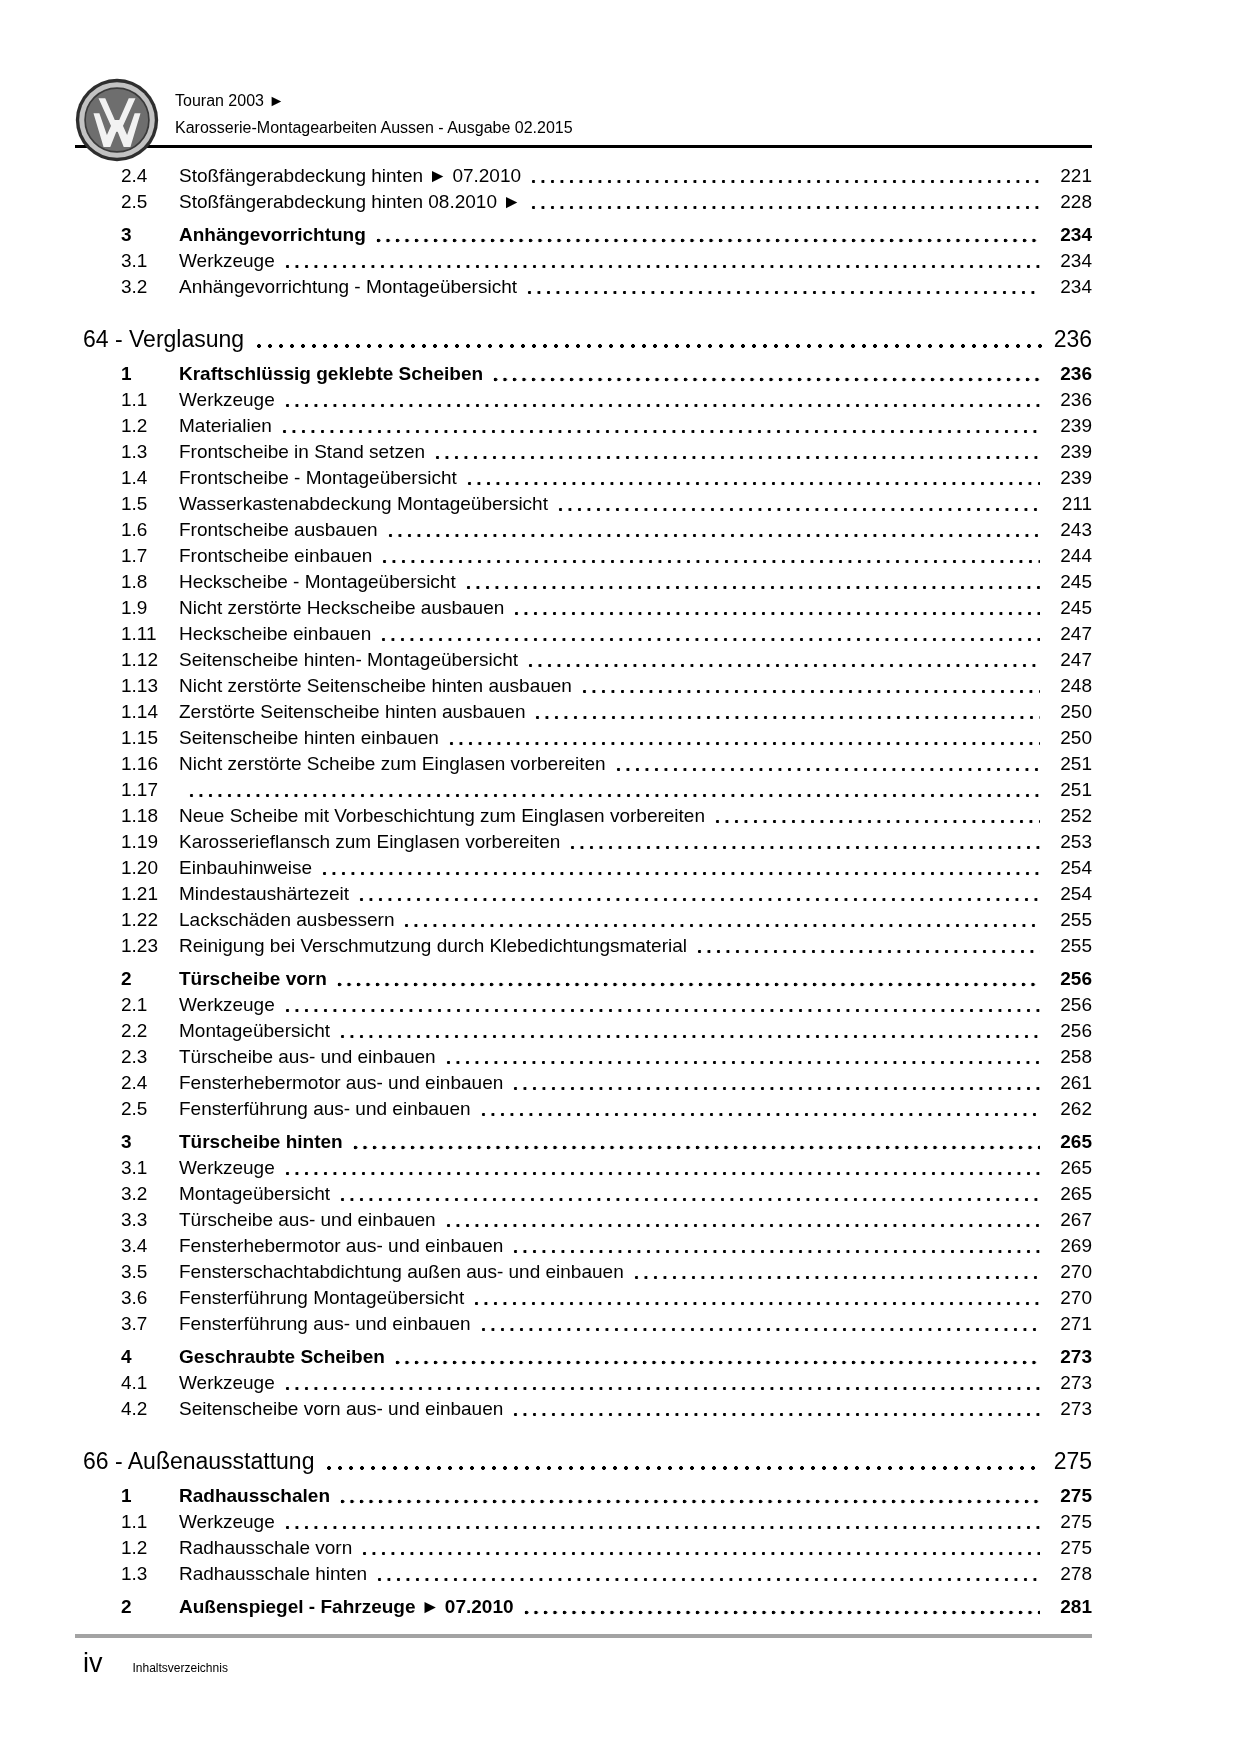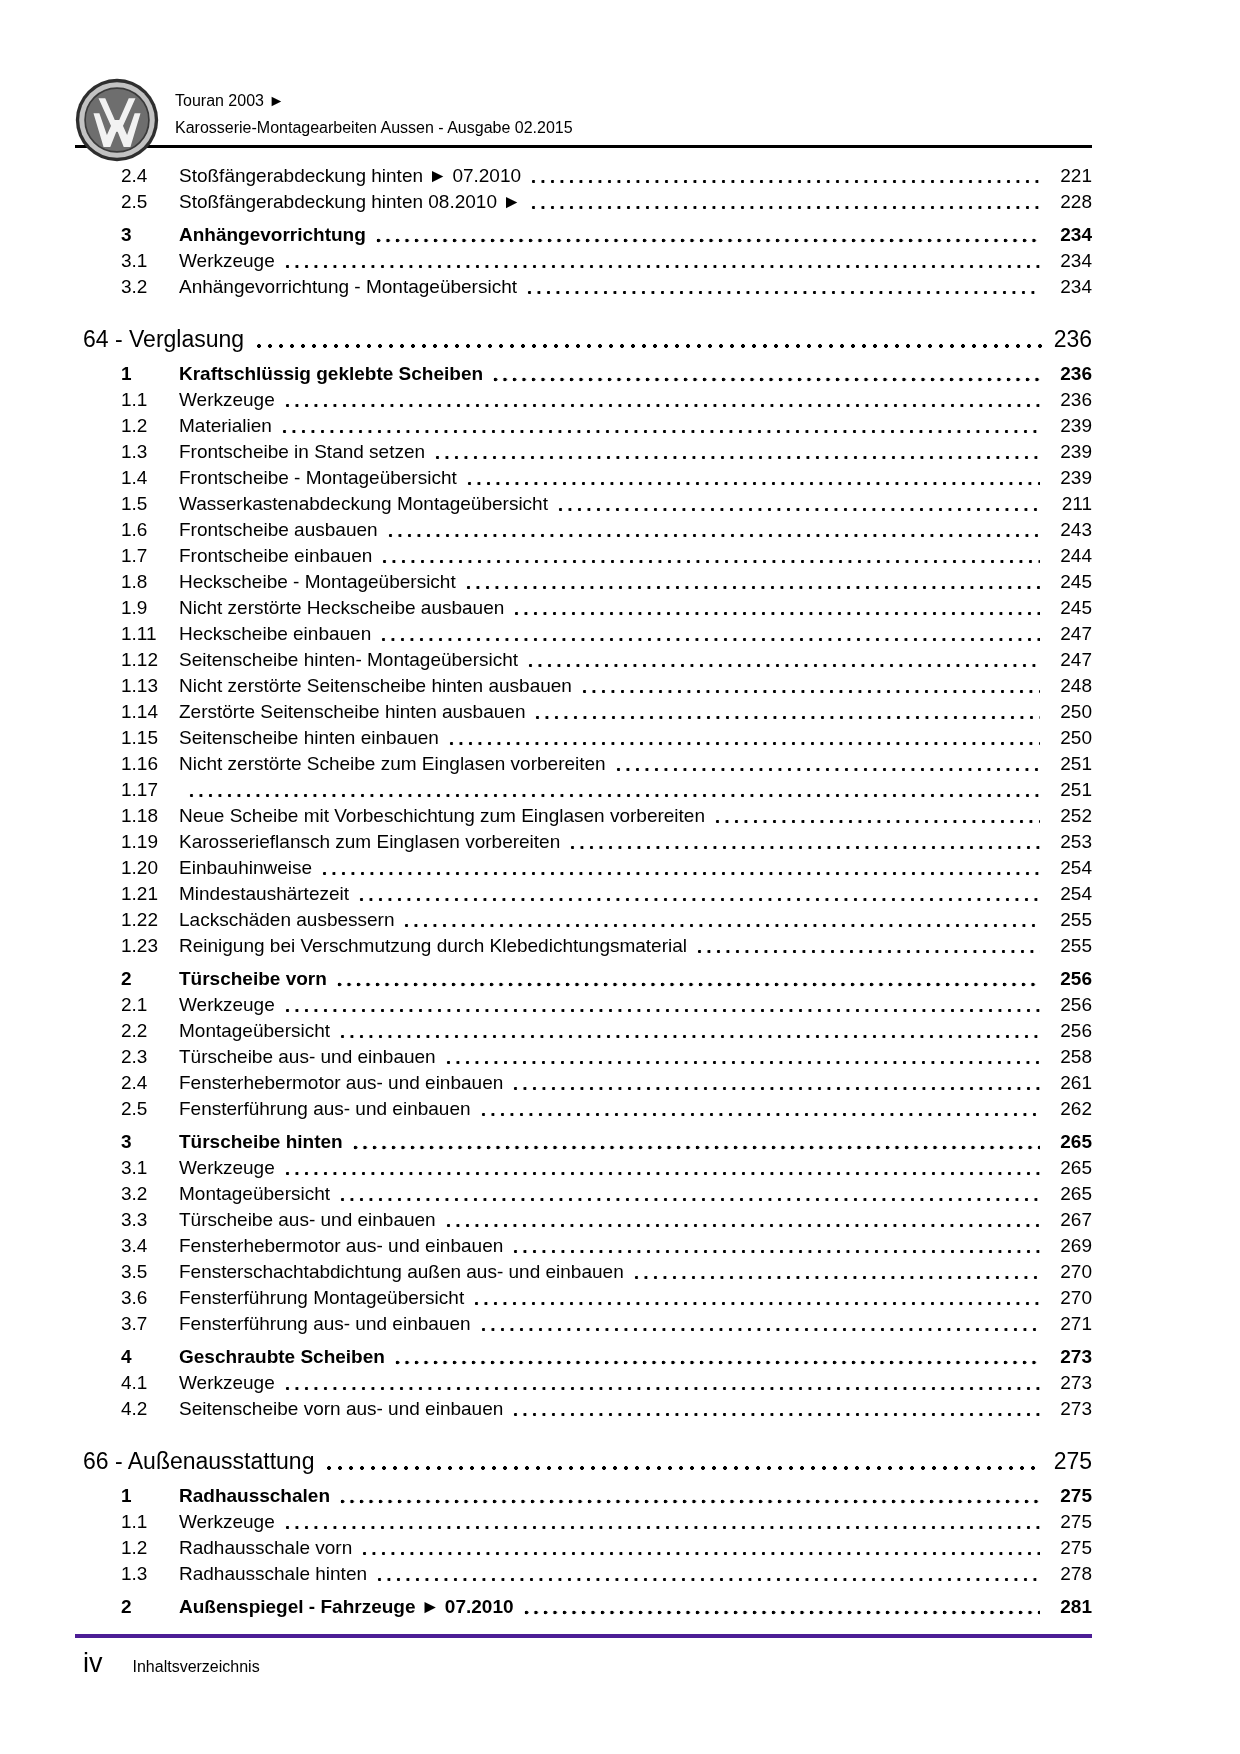"iv" .footer { border-top: 4px solid #4c1d95 -> 4px solid #a3a3a3 }
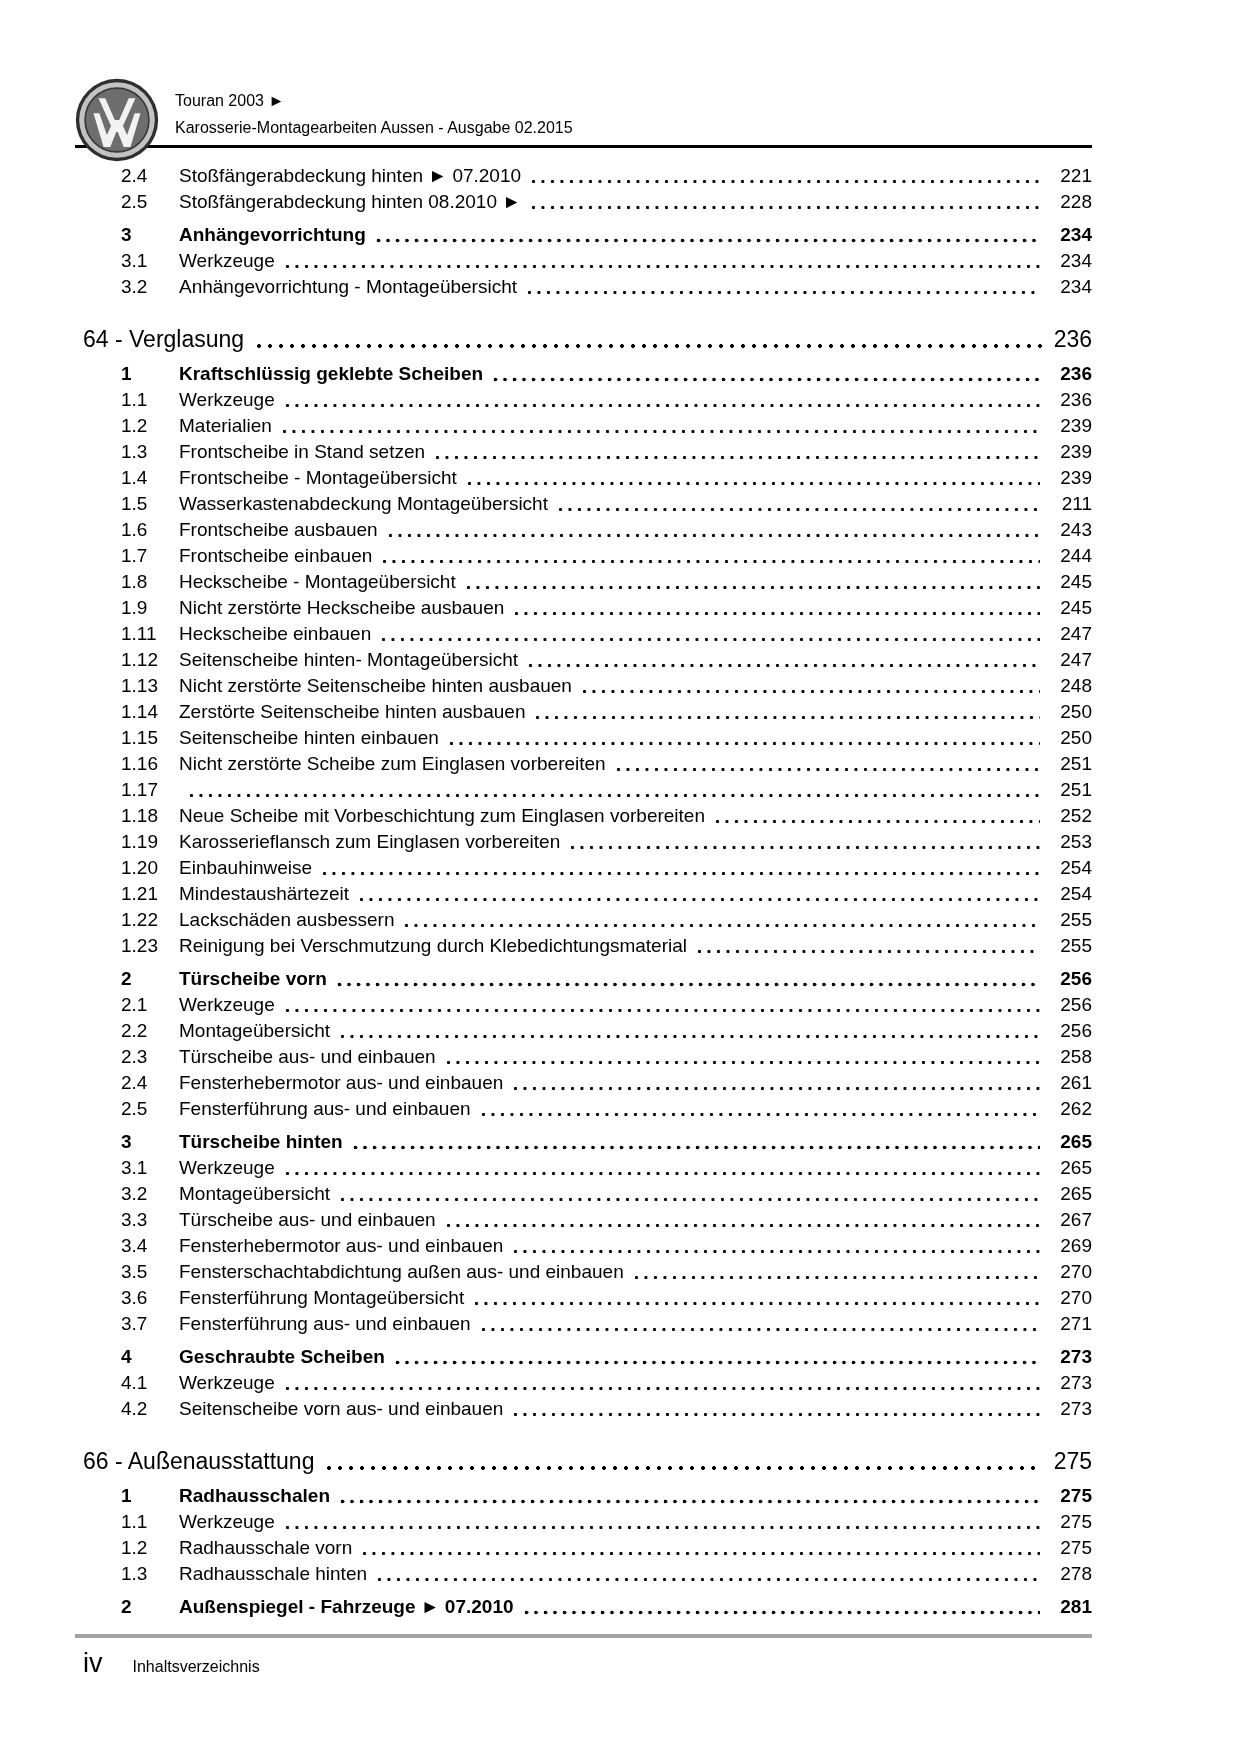"Inhaltsverzeichnis" .footer-text { font-size: 16px -> 12px }
